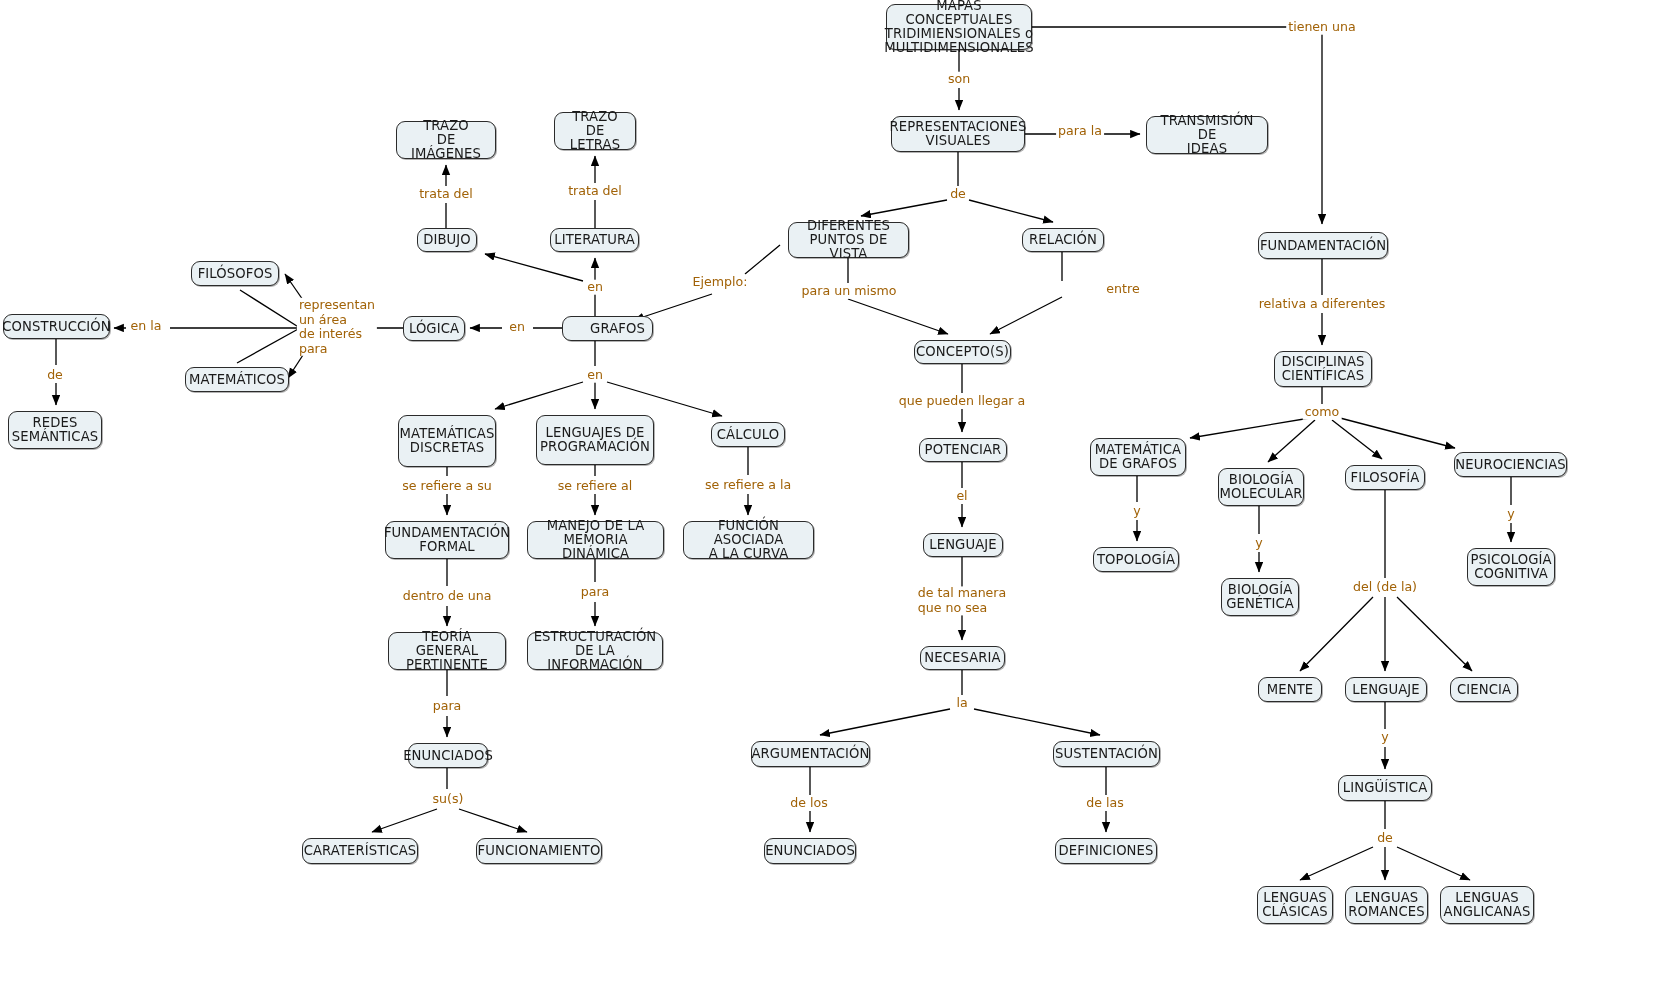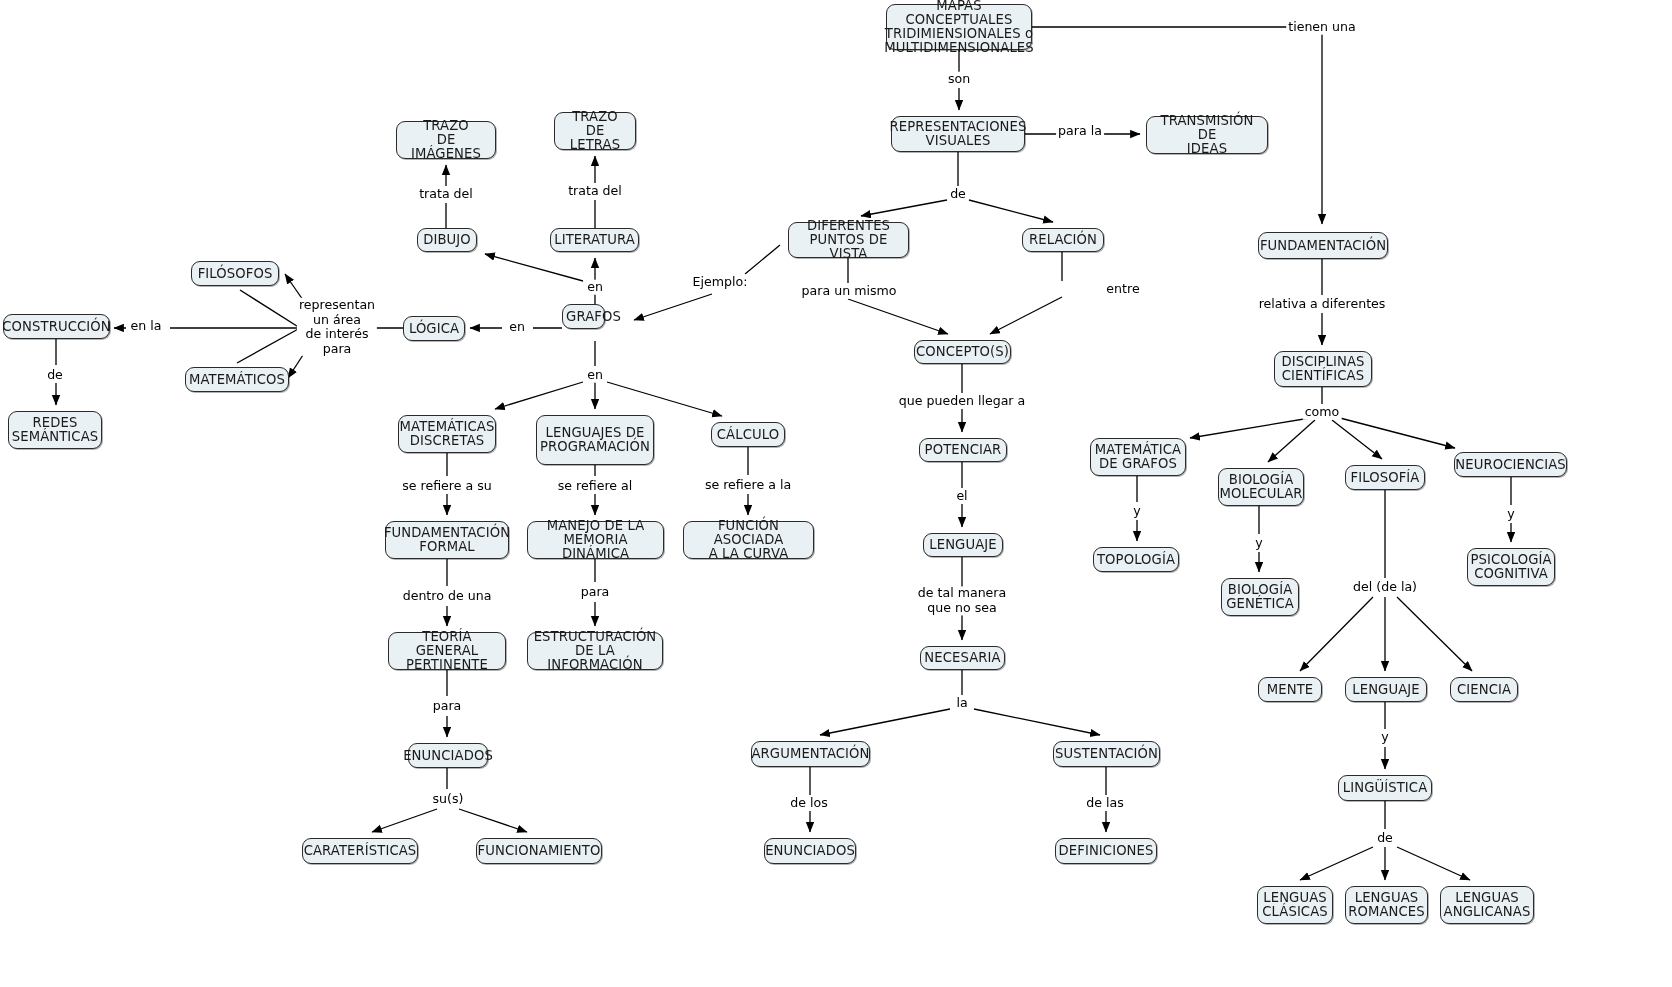"tienen una" .elabel { color: #000000 -> #a16207; text-align: center -> none }
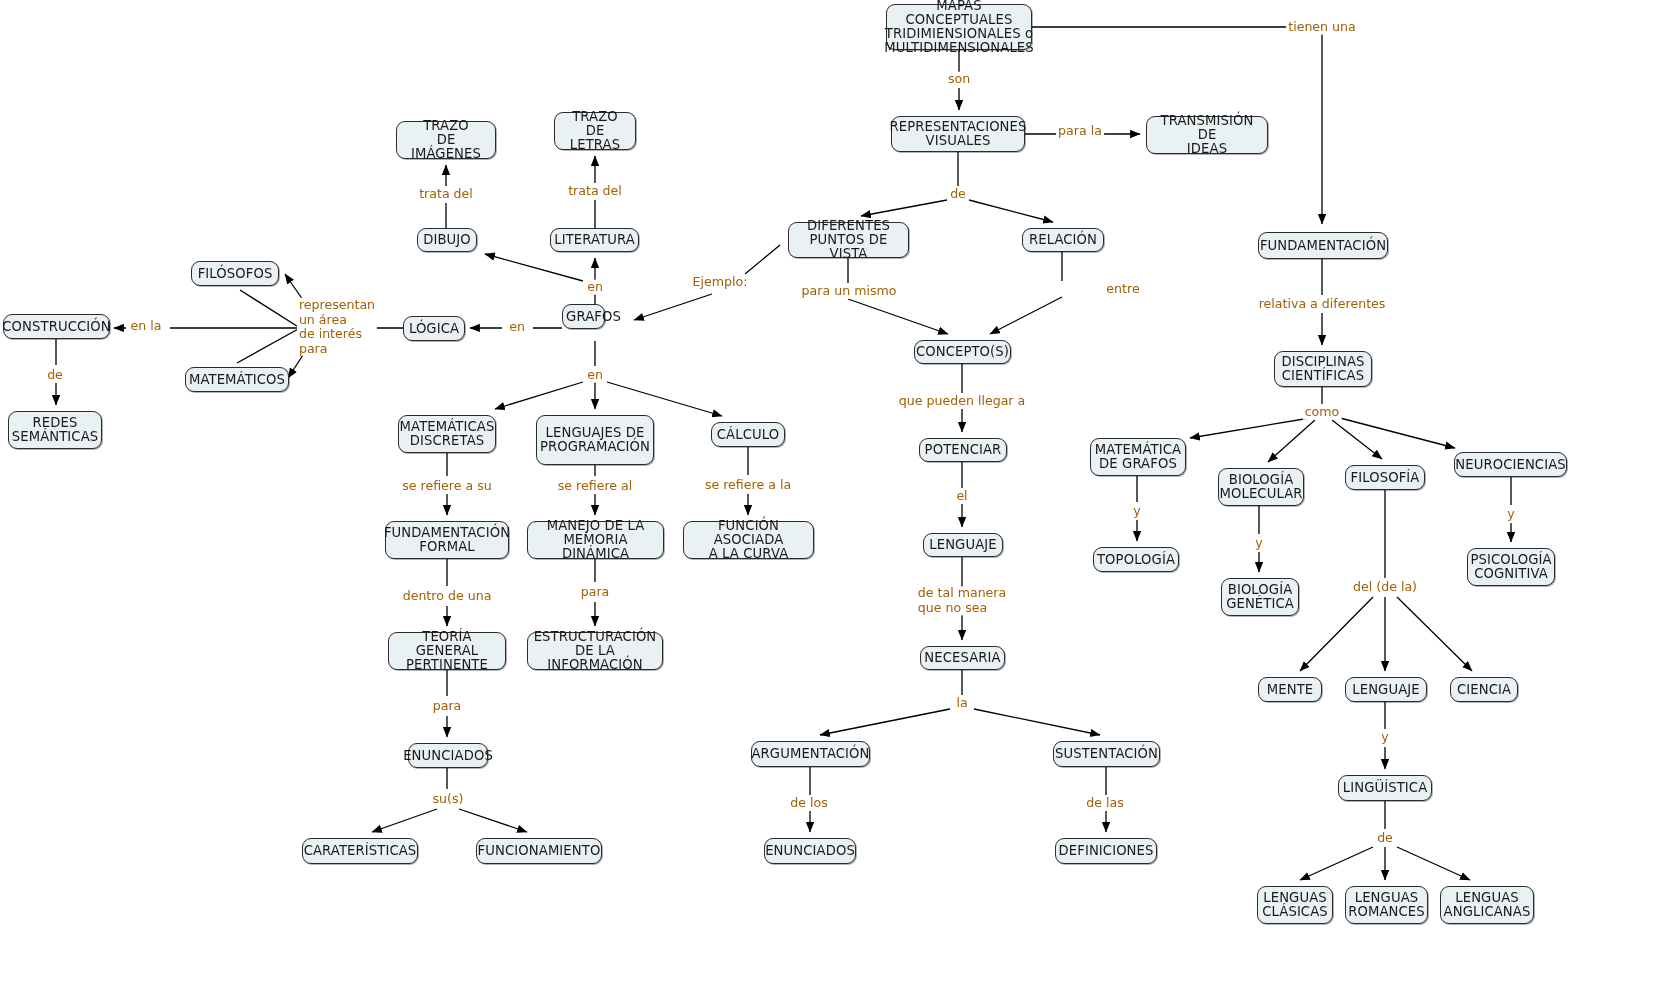"GRAFOS" div.node { top: 304px -> 316px; width: 43px -> 91px }
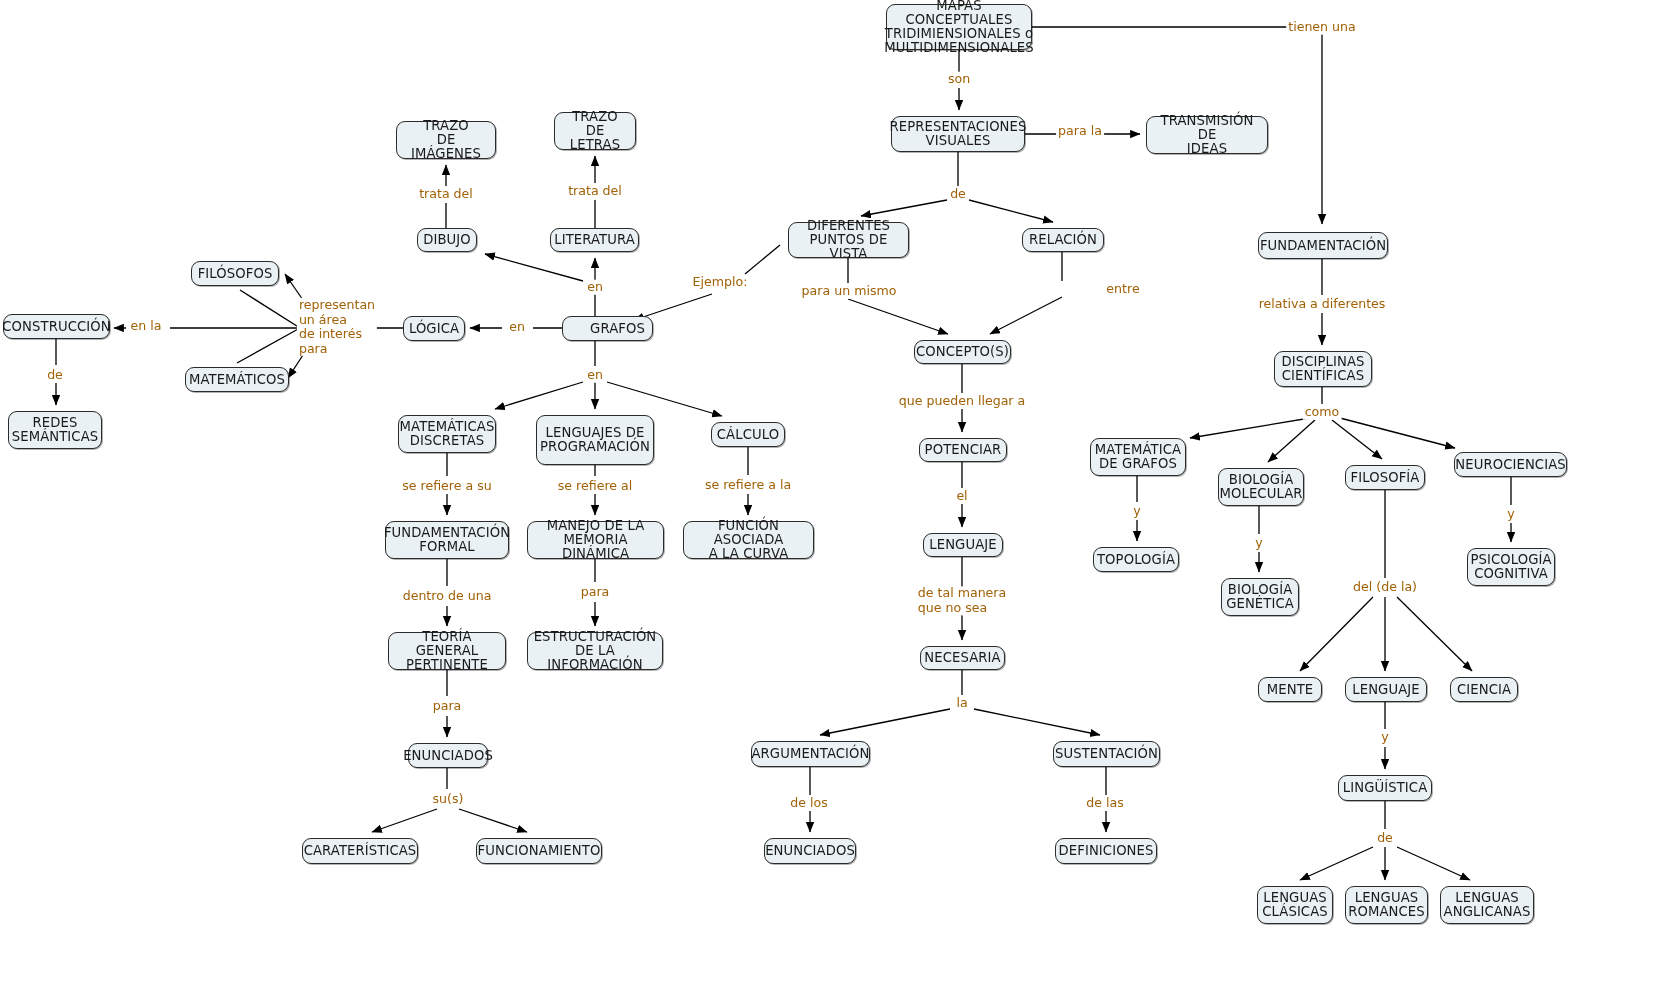"MATEMÁTICAS" div.node { height: 38px -> 52px }
